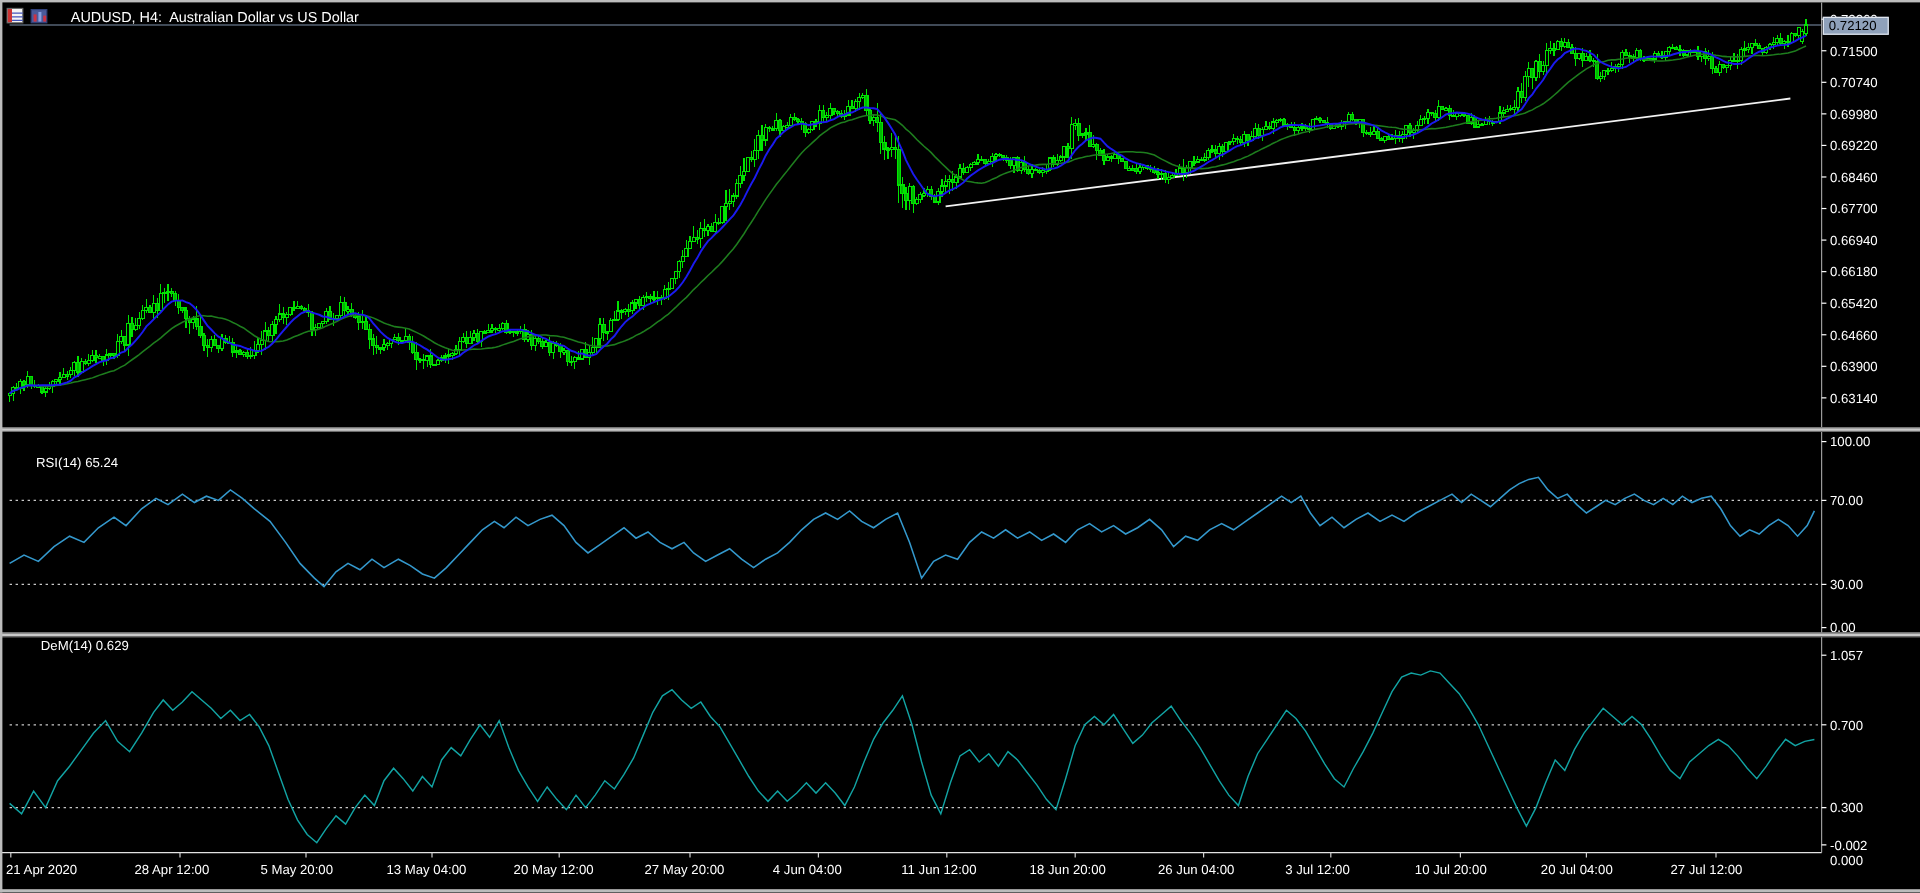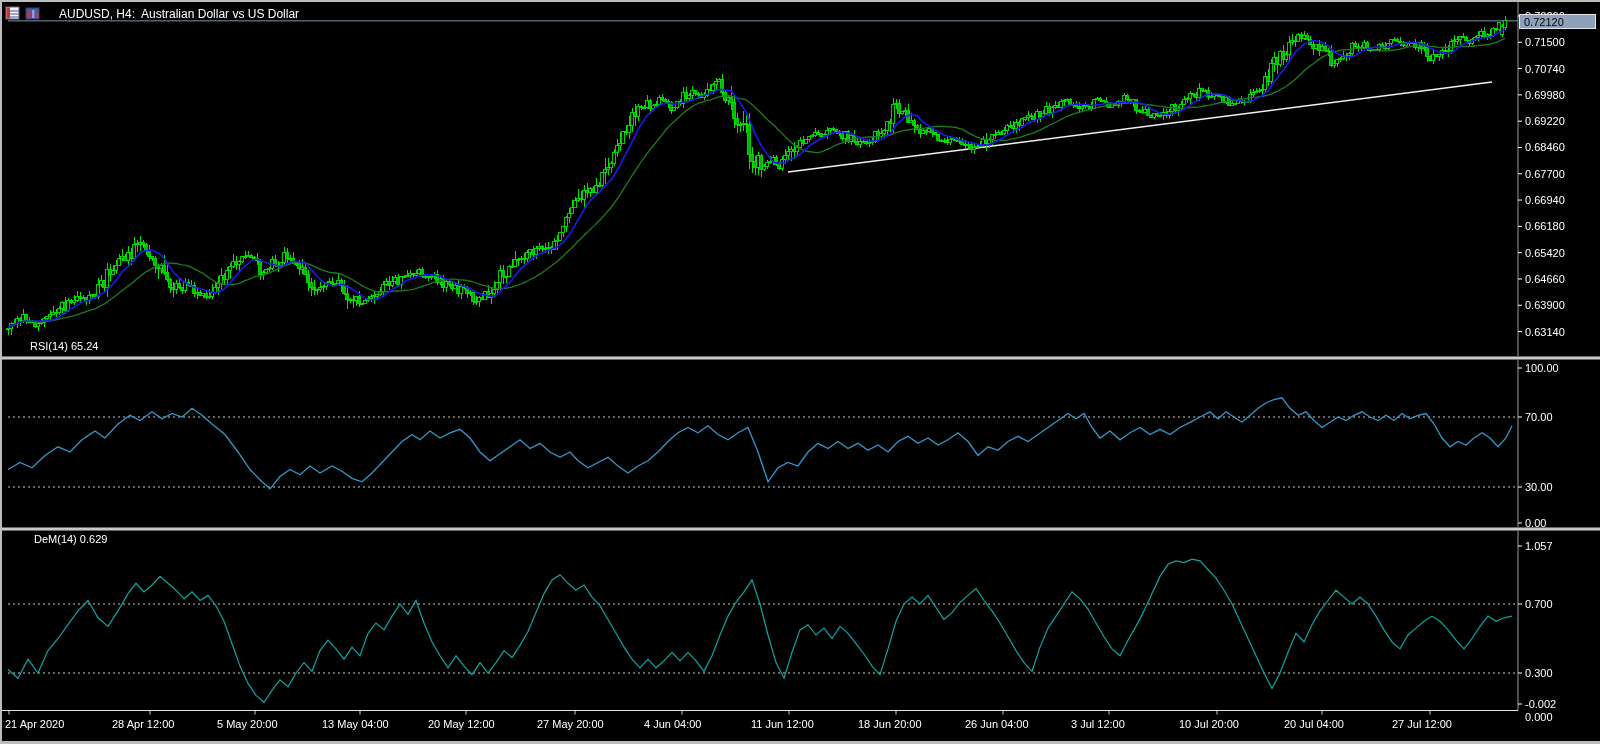"0.72120" .price-box { width: 77px -> 55px }
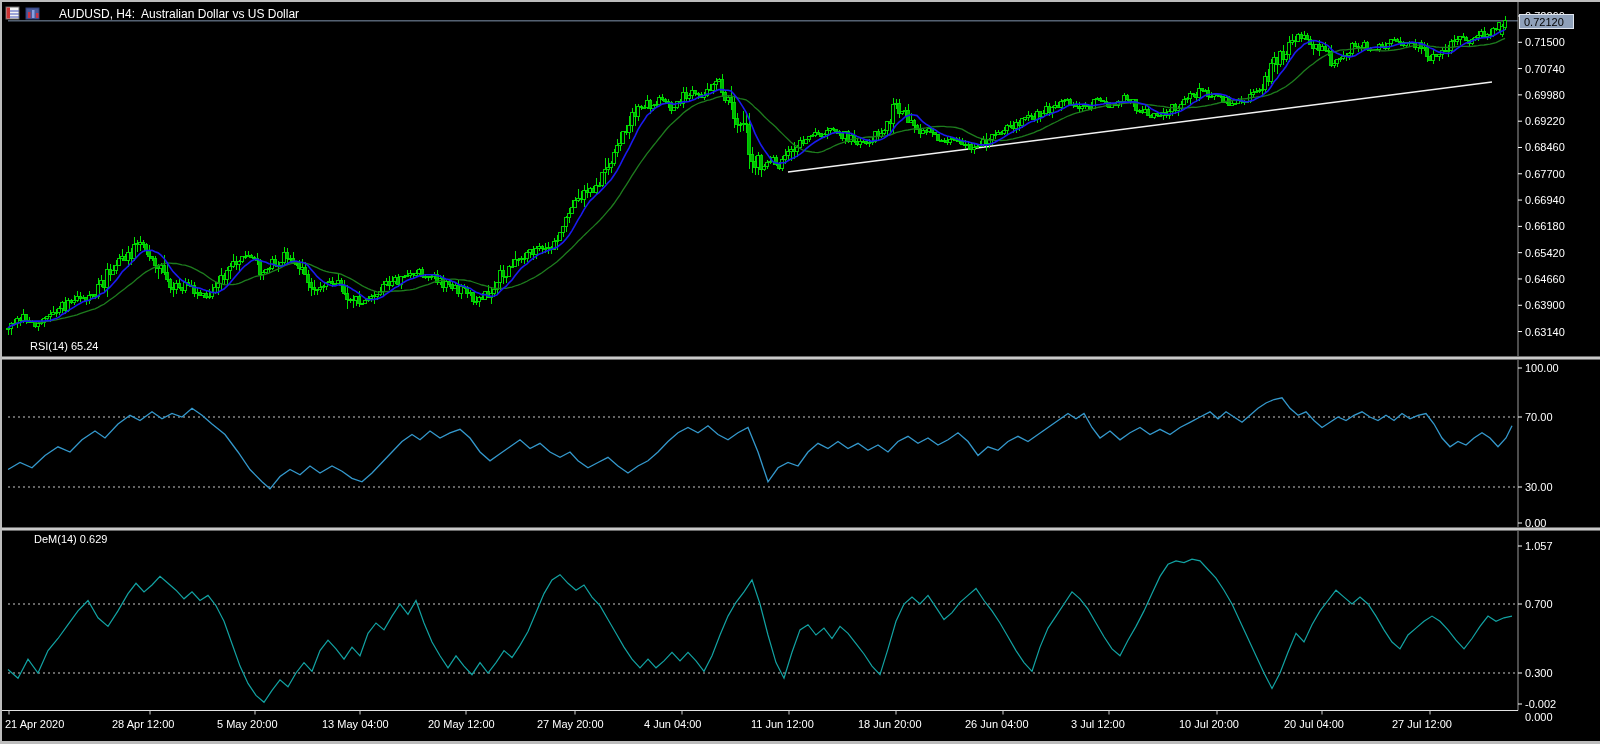"RSI(14) 65.24" #rsi-label { top: 340px -> 380px }
